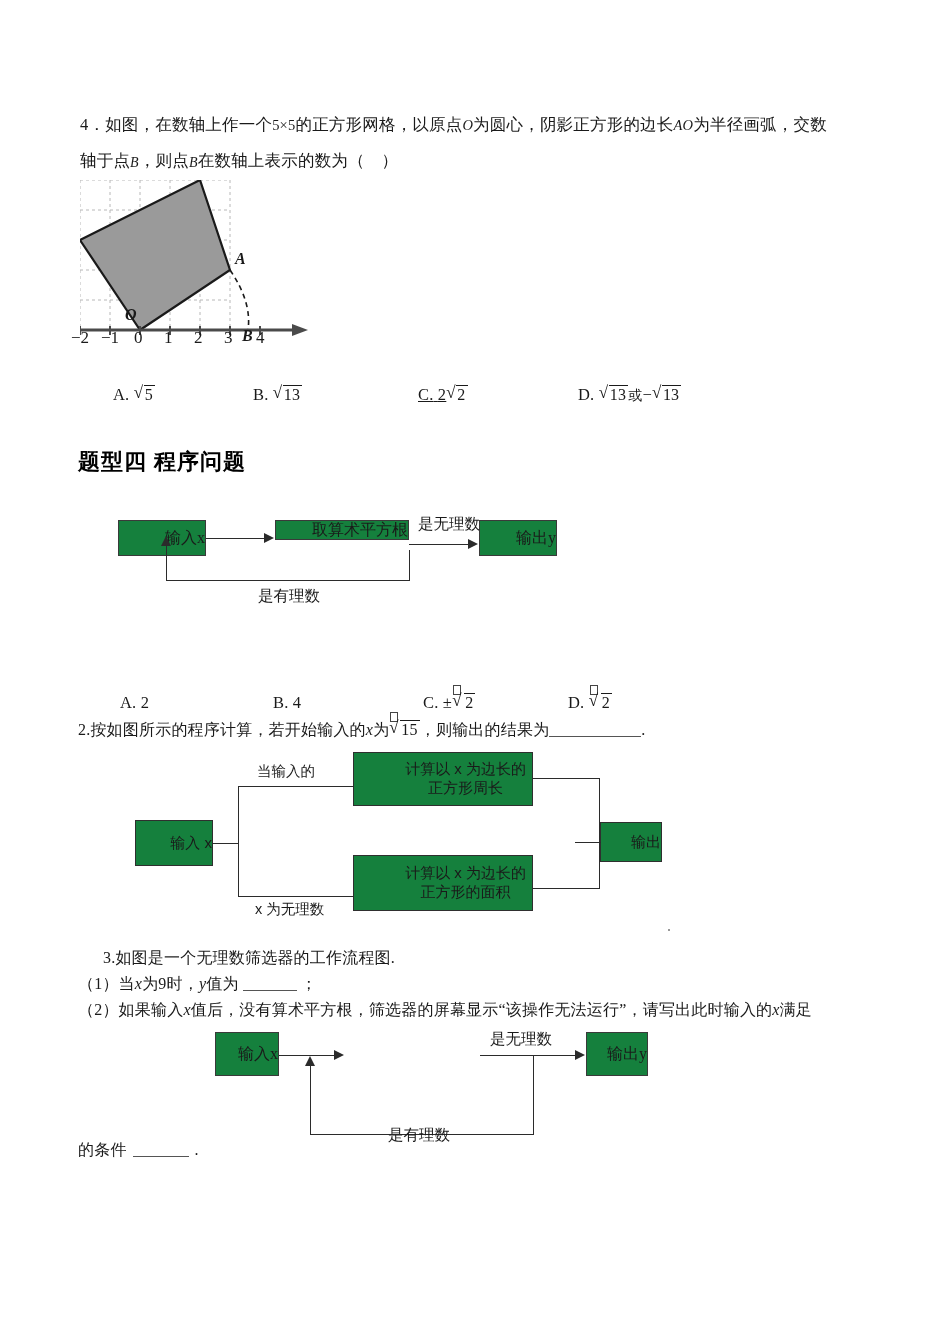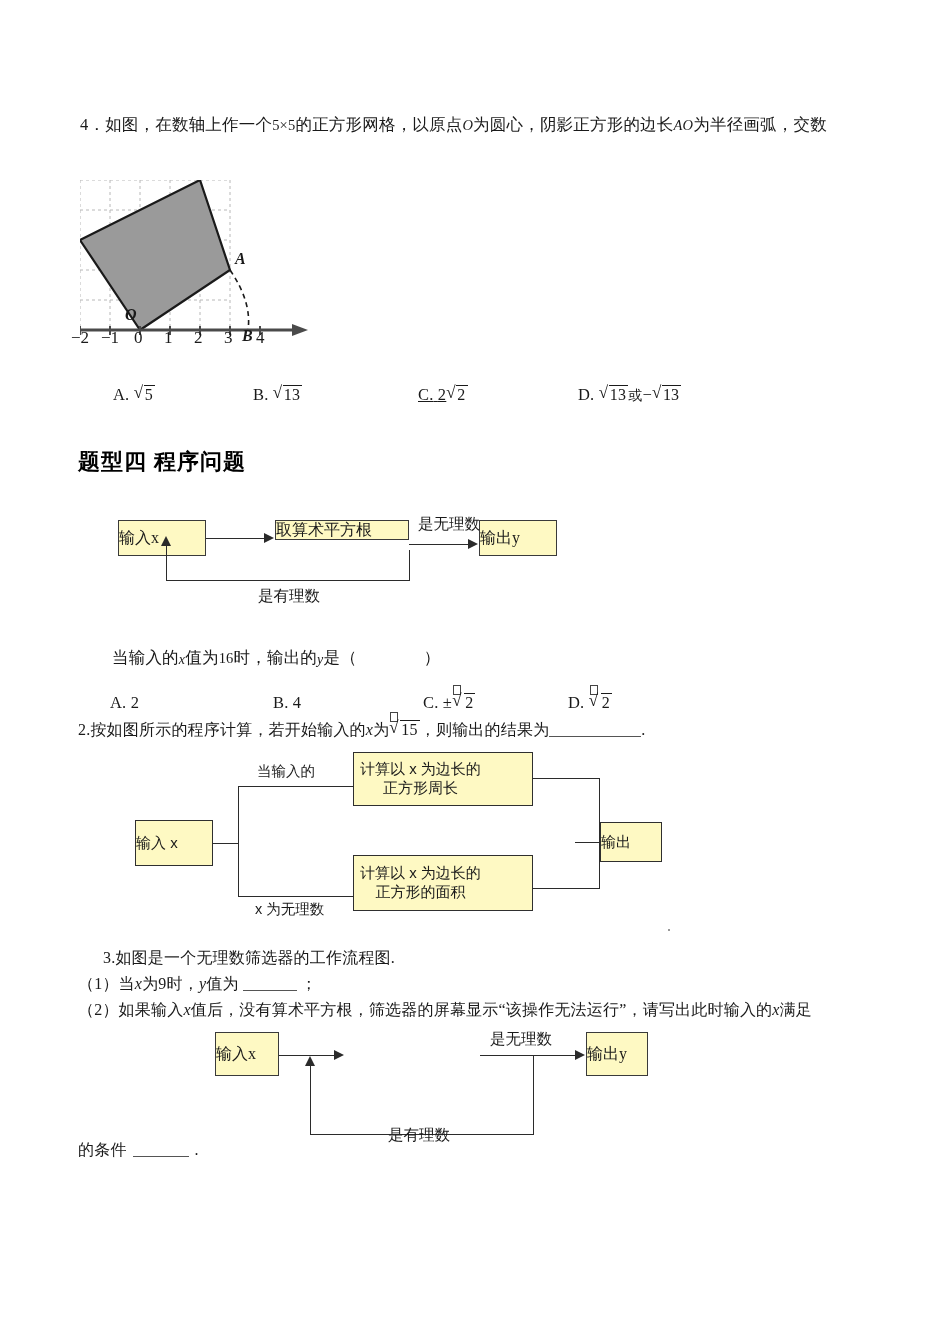"轴于点B，则点B在数轴上表示的数为（ ）" div.qline { html: none -> <div> <span>轴于点</span><span>B</span><span>，则点</span><span>B</span><span>在数轴上表示的数为（ ）</span> </div> }
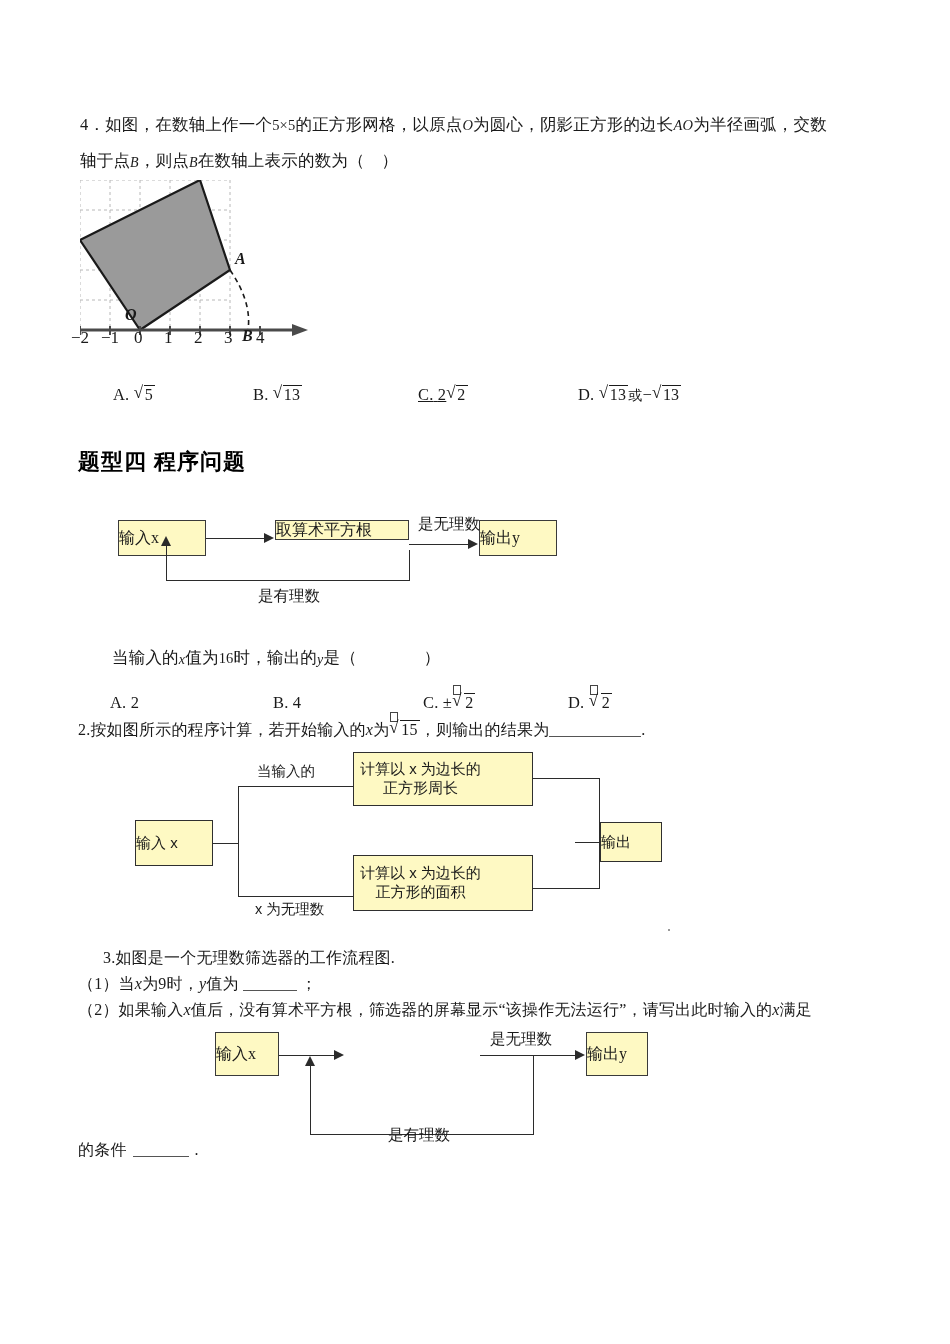"输入x" .fc-box { background: #fef9c3 -> #15803d; justify-content: flex-start -> flex-end }
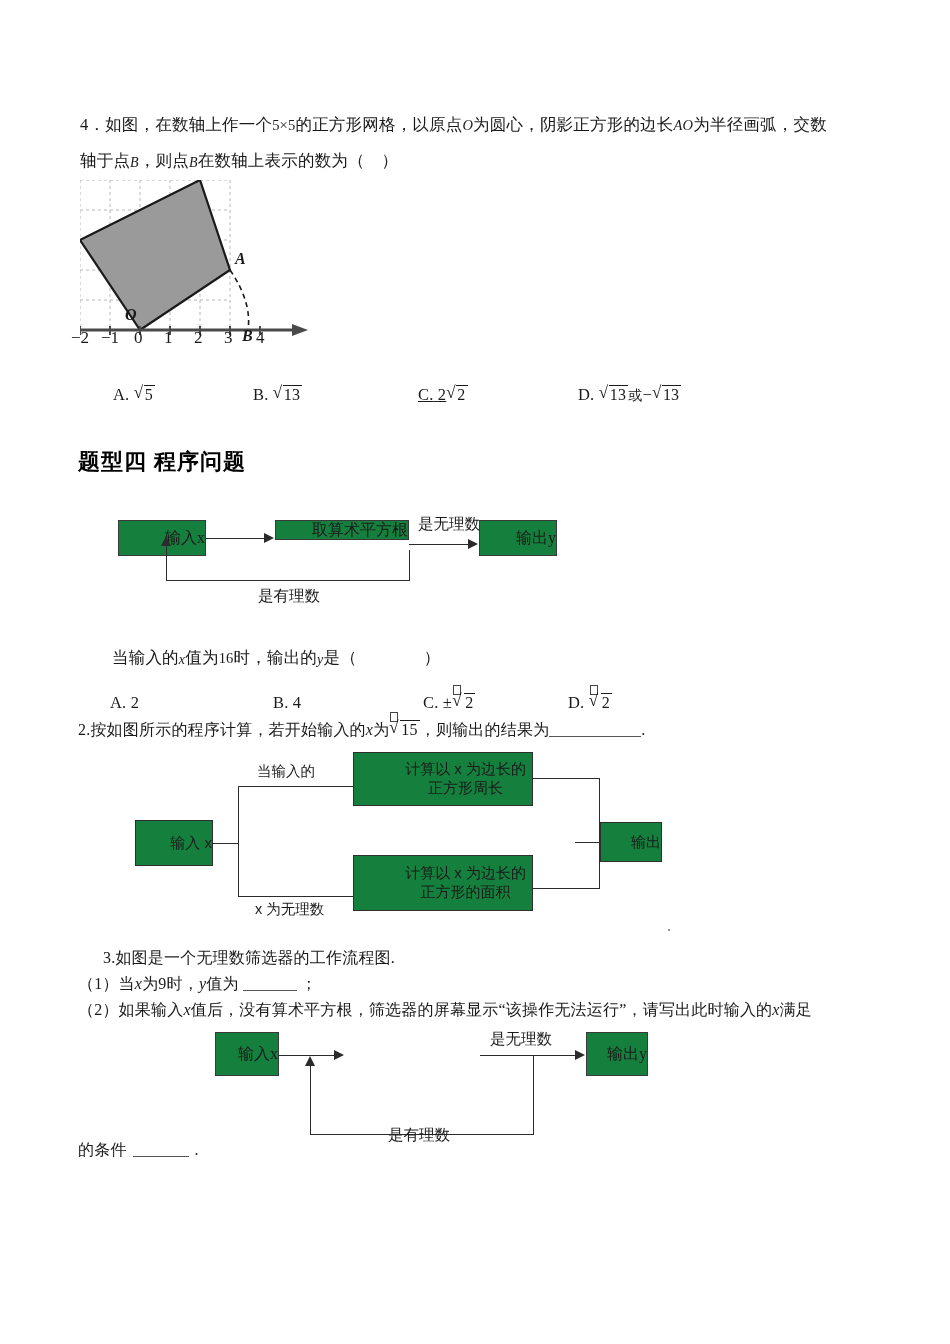"当输入的x值为16时，输出的y是（ ）" div.qline { html: <div> <span>当输入的</span><span>x</span><span>值为</span><span>16</span><span>时，输出的</span><span>y</span><span>是（ ）</span> </div> -> none }
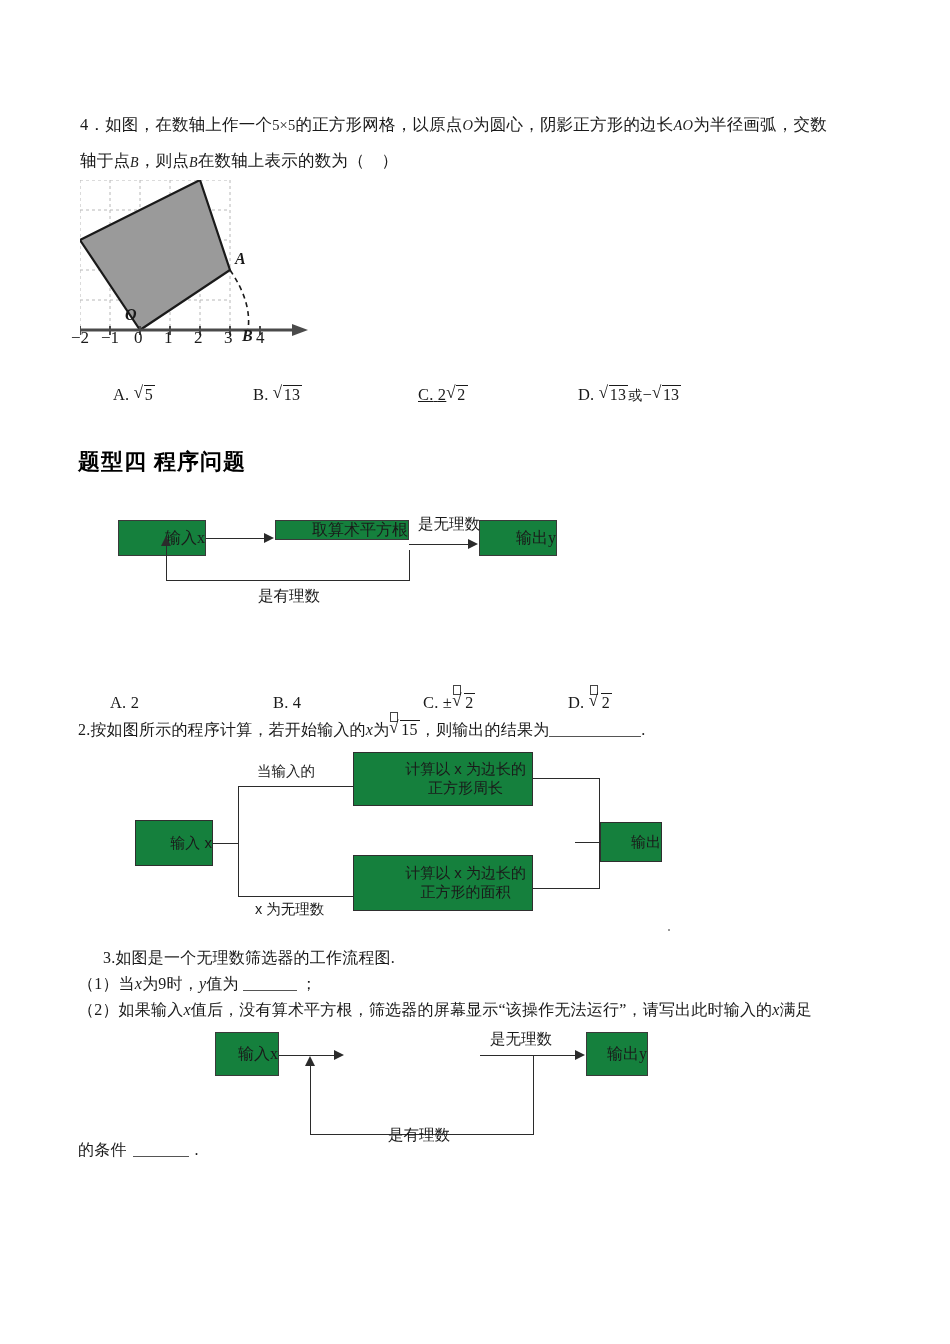"A. 2" div.qline { left: 110px -> 120px }
